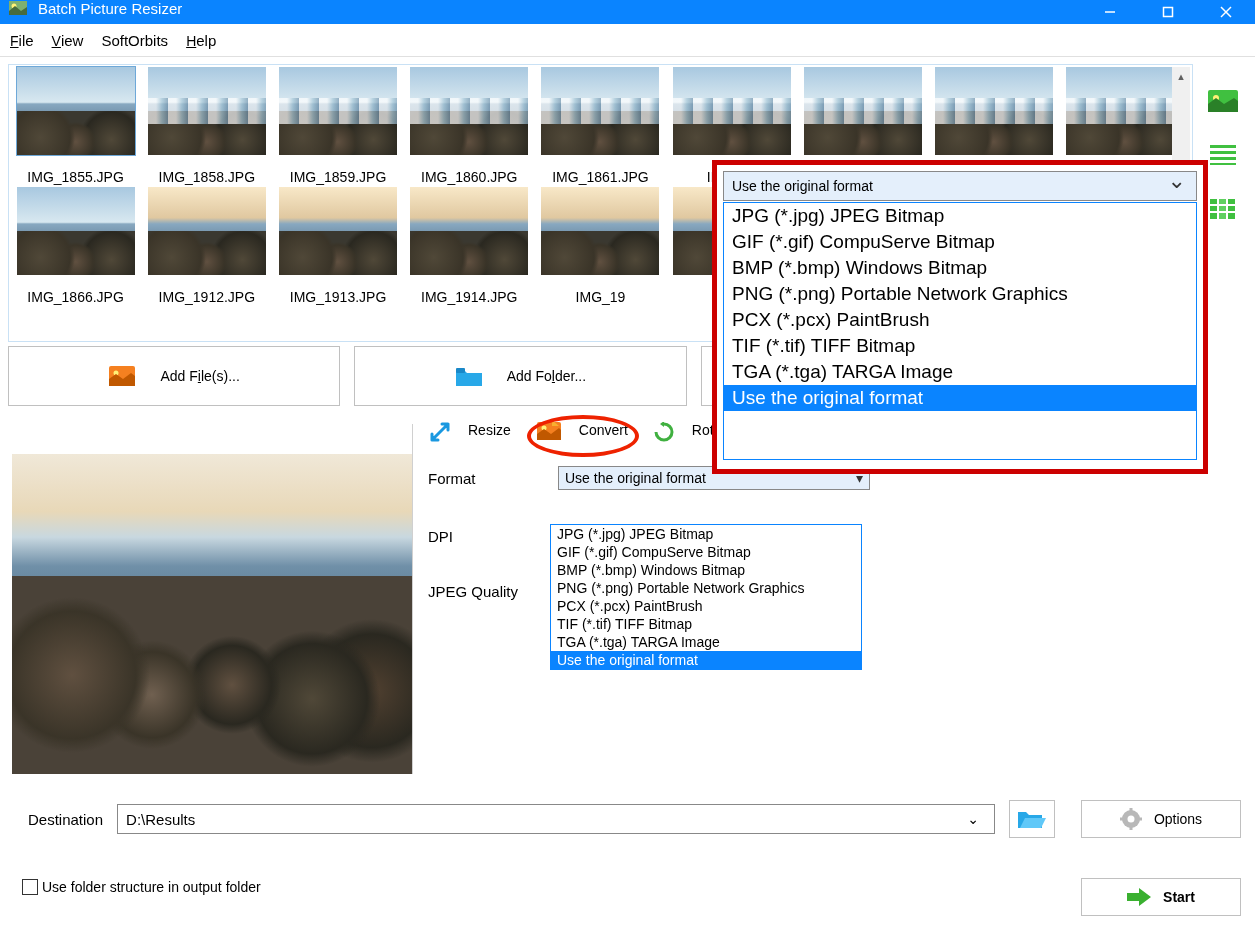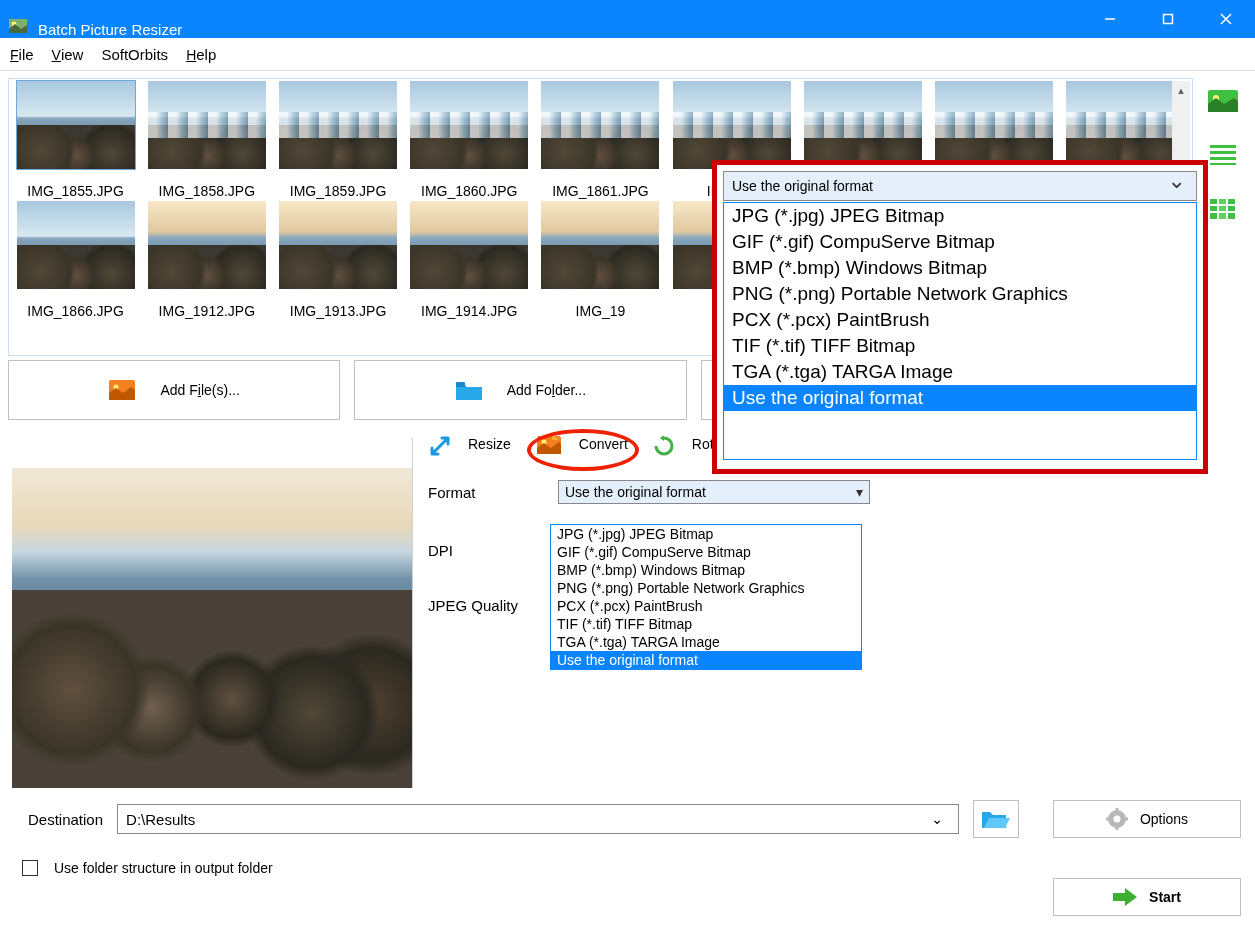"Batch Picture Resizer" .titlebar { align-items: flex-end -> flex-start; height: 38px -> 24px }
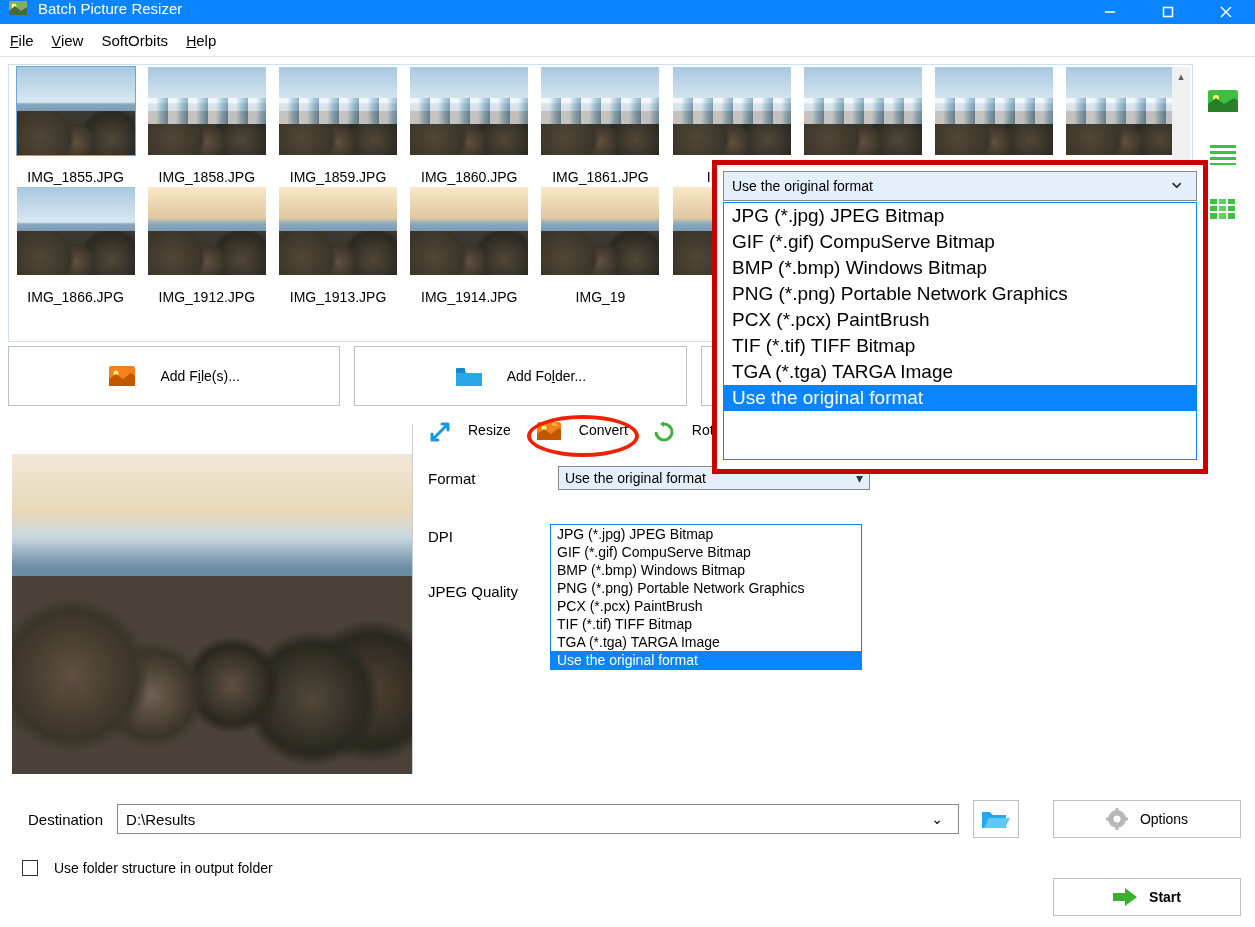"Options" .optionsbtn,.startbtn { margin-left: 20px -> 12px; width: 188px -> 160px }
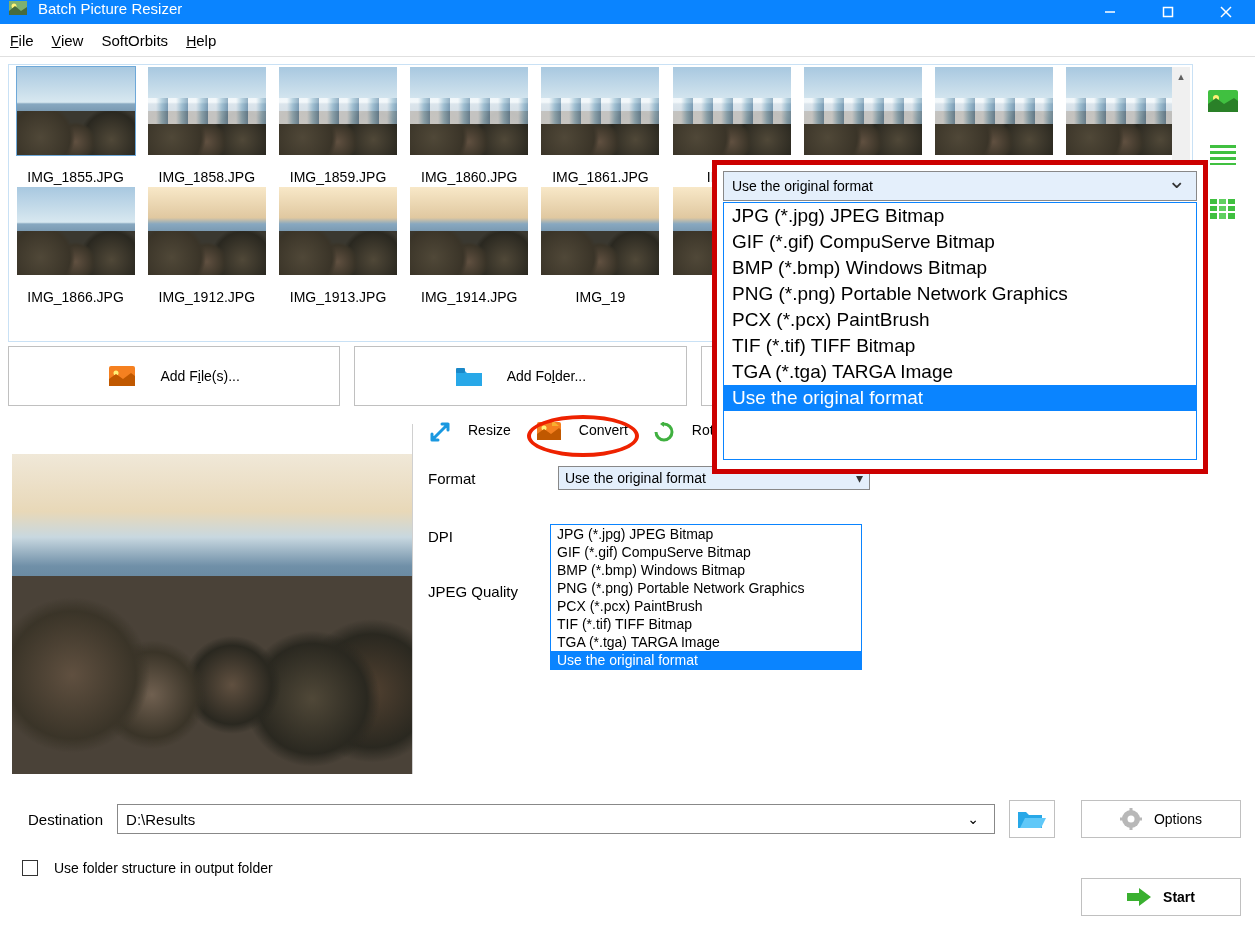"Use folder structure in output" .check { gap: 16px -> 4px; top: 860px -> 879px }
